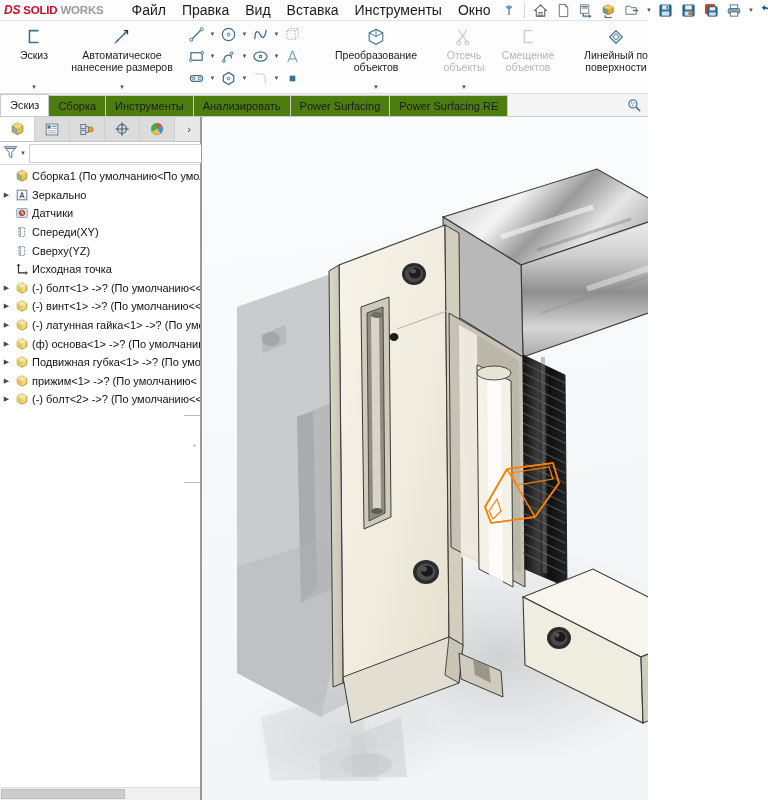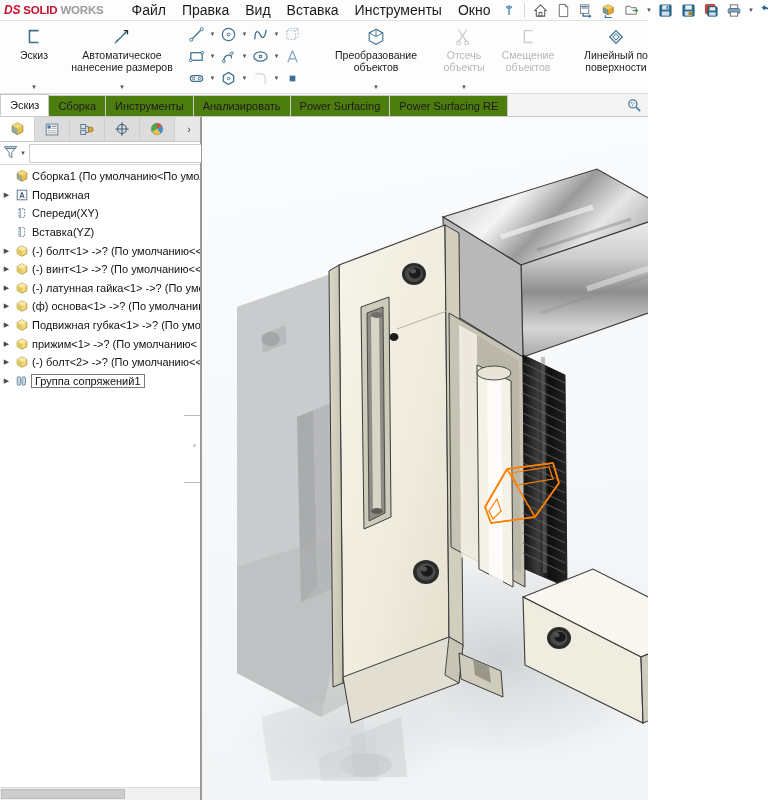"Подвижная" span.tlabel { text: Подвижная -> Зеркально }
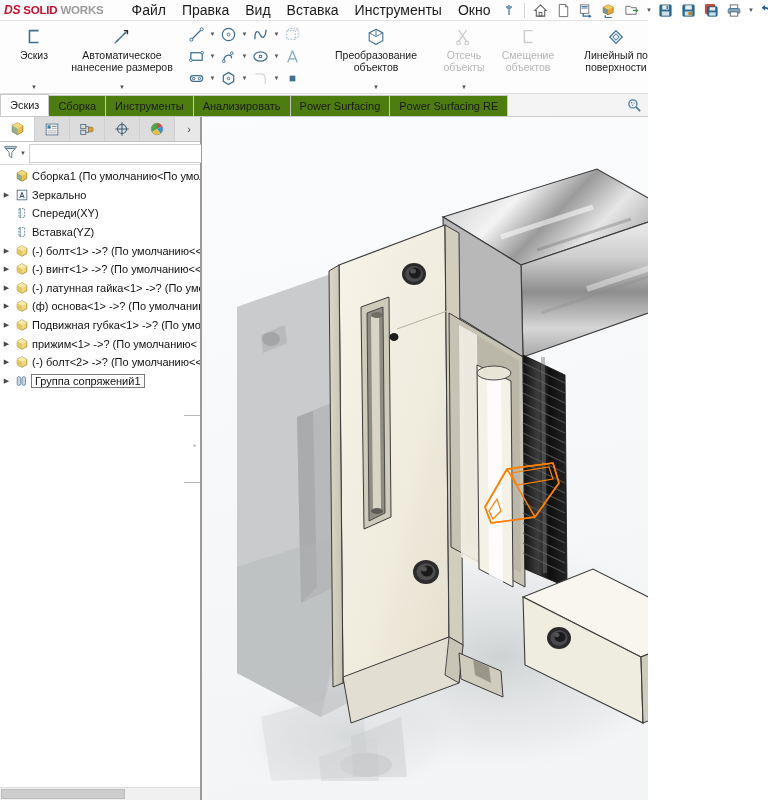"Датчики" div.tnode { html: none -> <div> <span>▶</span> <span> <svg> <rect></rect> <circle></circle> <path></path> </svg> </span> <span>Датчики</span> </div> }
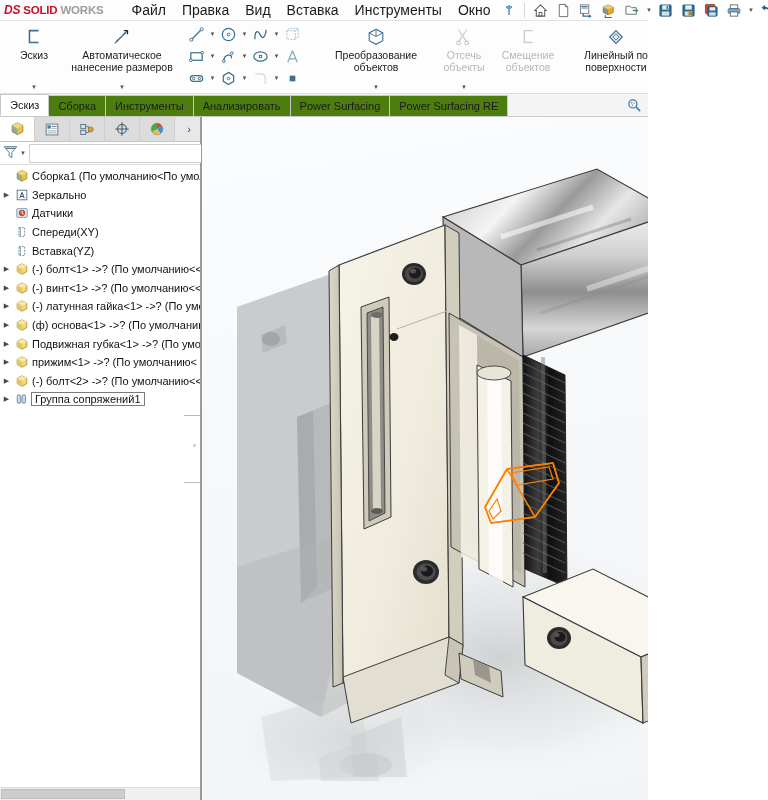"Вставка(YZ)" span.tlabel { text: Вставка -> Сверху }
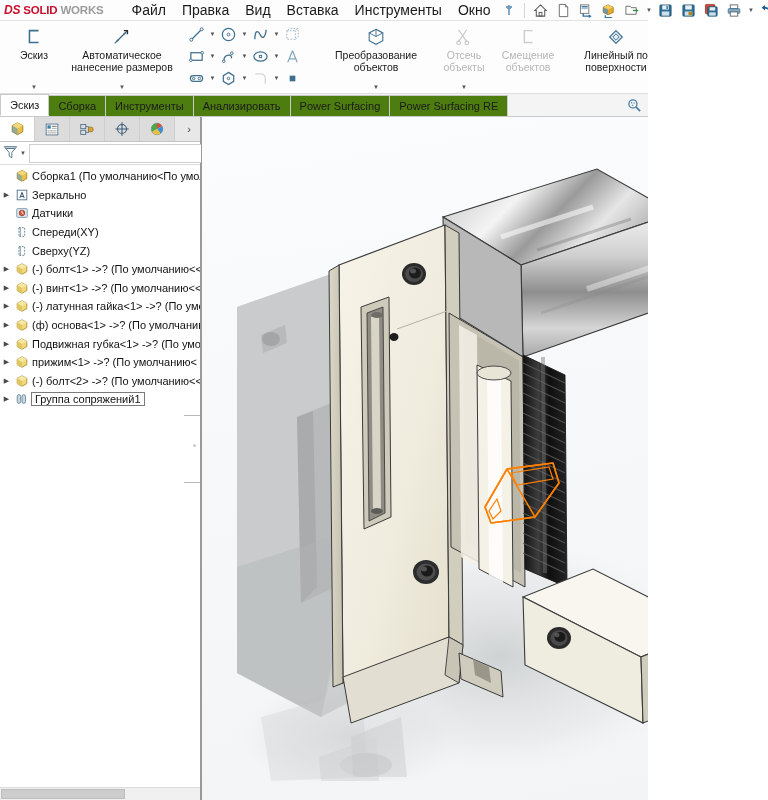"Исходная точка" div.tnode { html: none -> <div> <span>▶</span> <span> <svg> <path></path> <path></path> <path></path> </svg> </span> <span>Исходная точка</span> </div> }
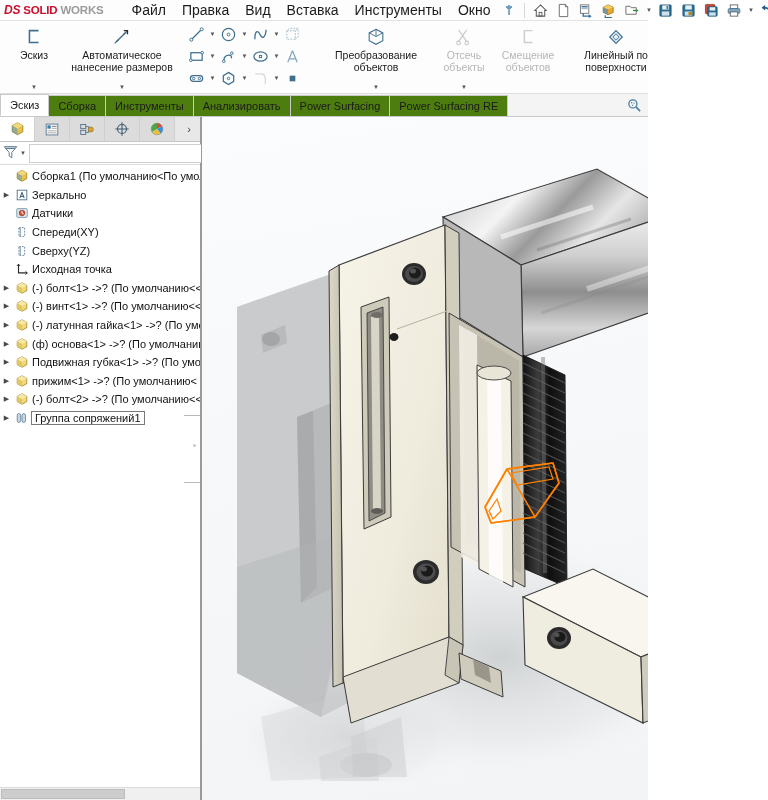"Группа сопряжений1" div.tnode { html: <div> <span>▶</span> <span> <svg> <rect></rect> <rect></rect> </svg> </span> <span>Группа сопряжений1</span> </div> -> none }
